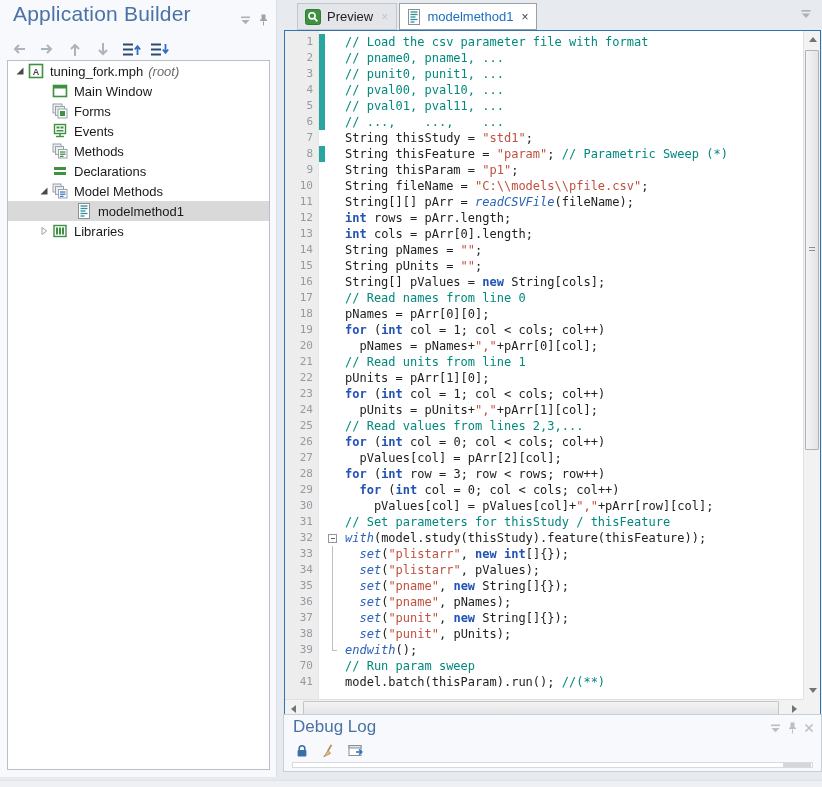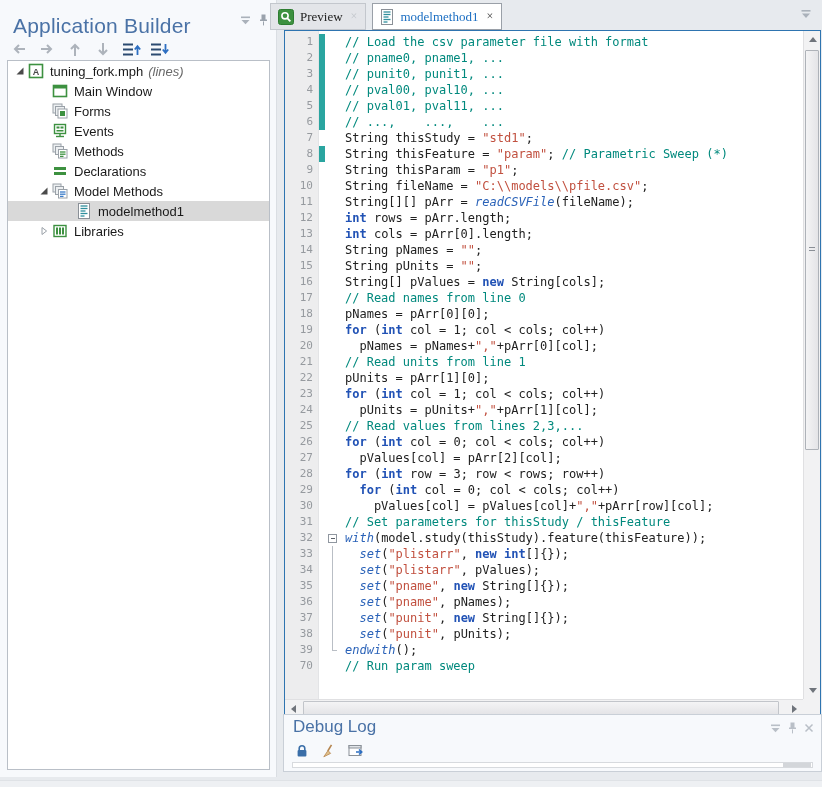"Application Builder" .panel-title { top: 14px -> 2px }
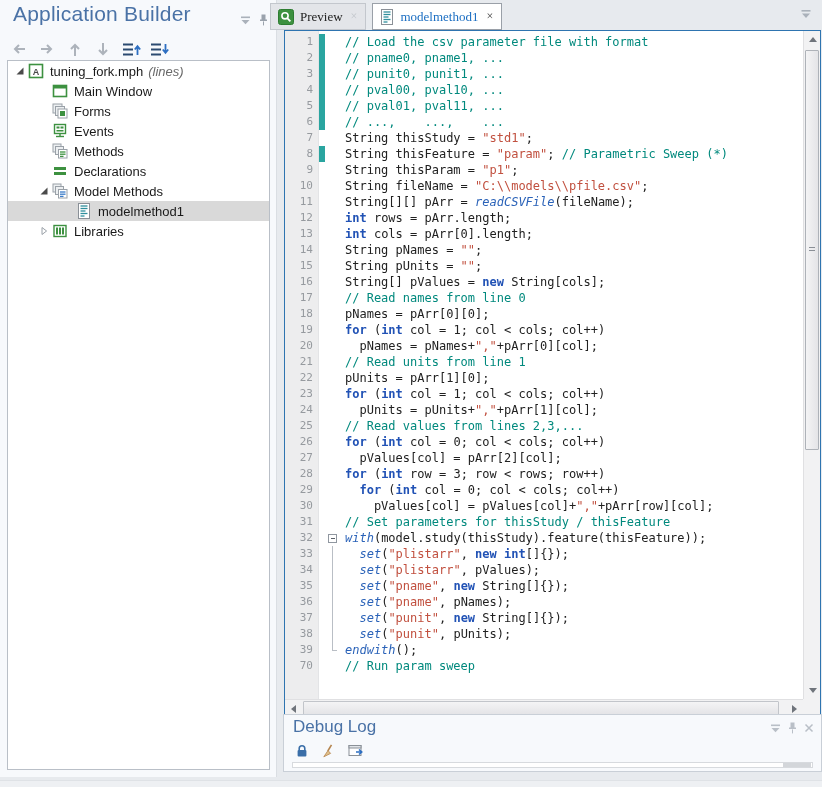"Preview" .tabbar { font-family: Liberation Serif, serif -> none; left: 268px -> 295px }
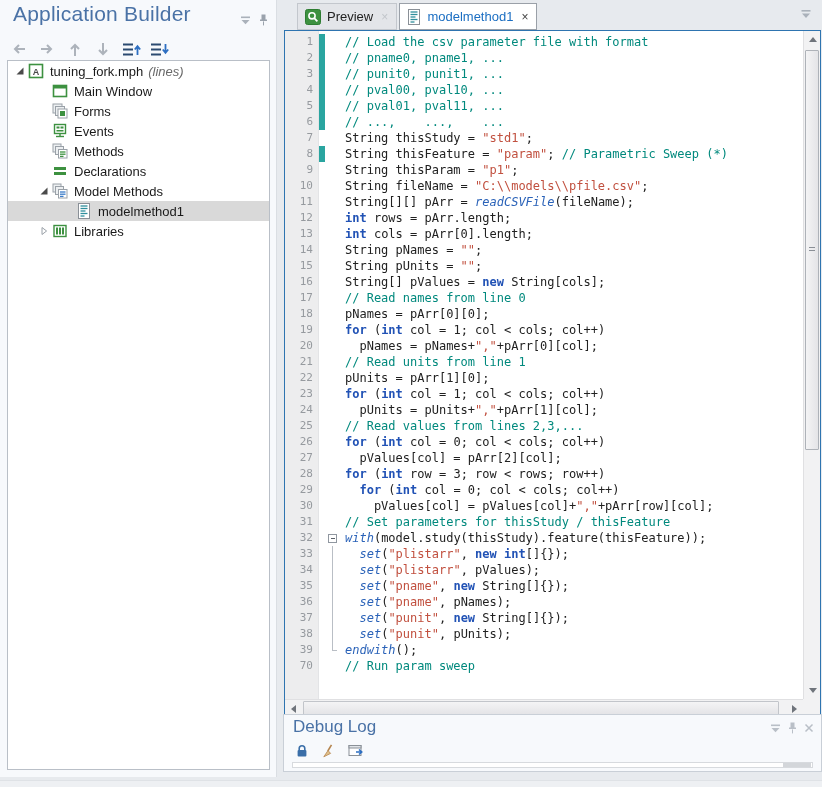"(lines)" span.tree-suffix { text: lines -> root }
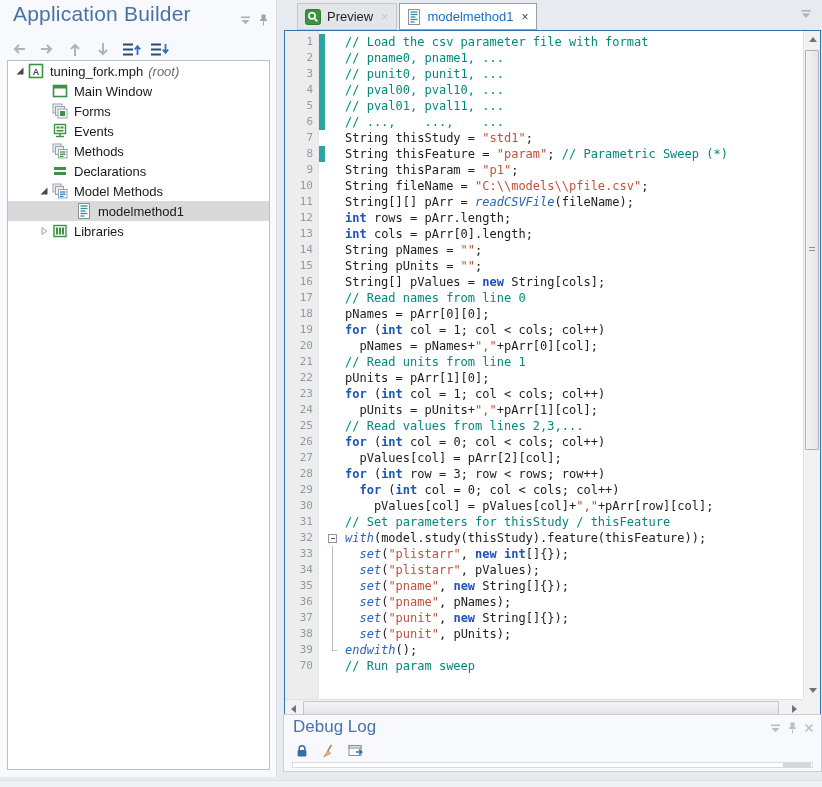"41" div.crow { html: none -> <div><span>41</span><span></span><span></span><span><span>model.batch(thisParam).run(); </span><span>//(**)</span></span></div> }
